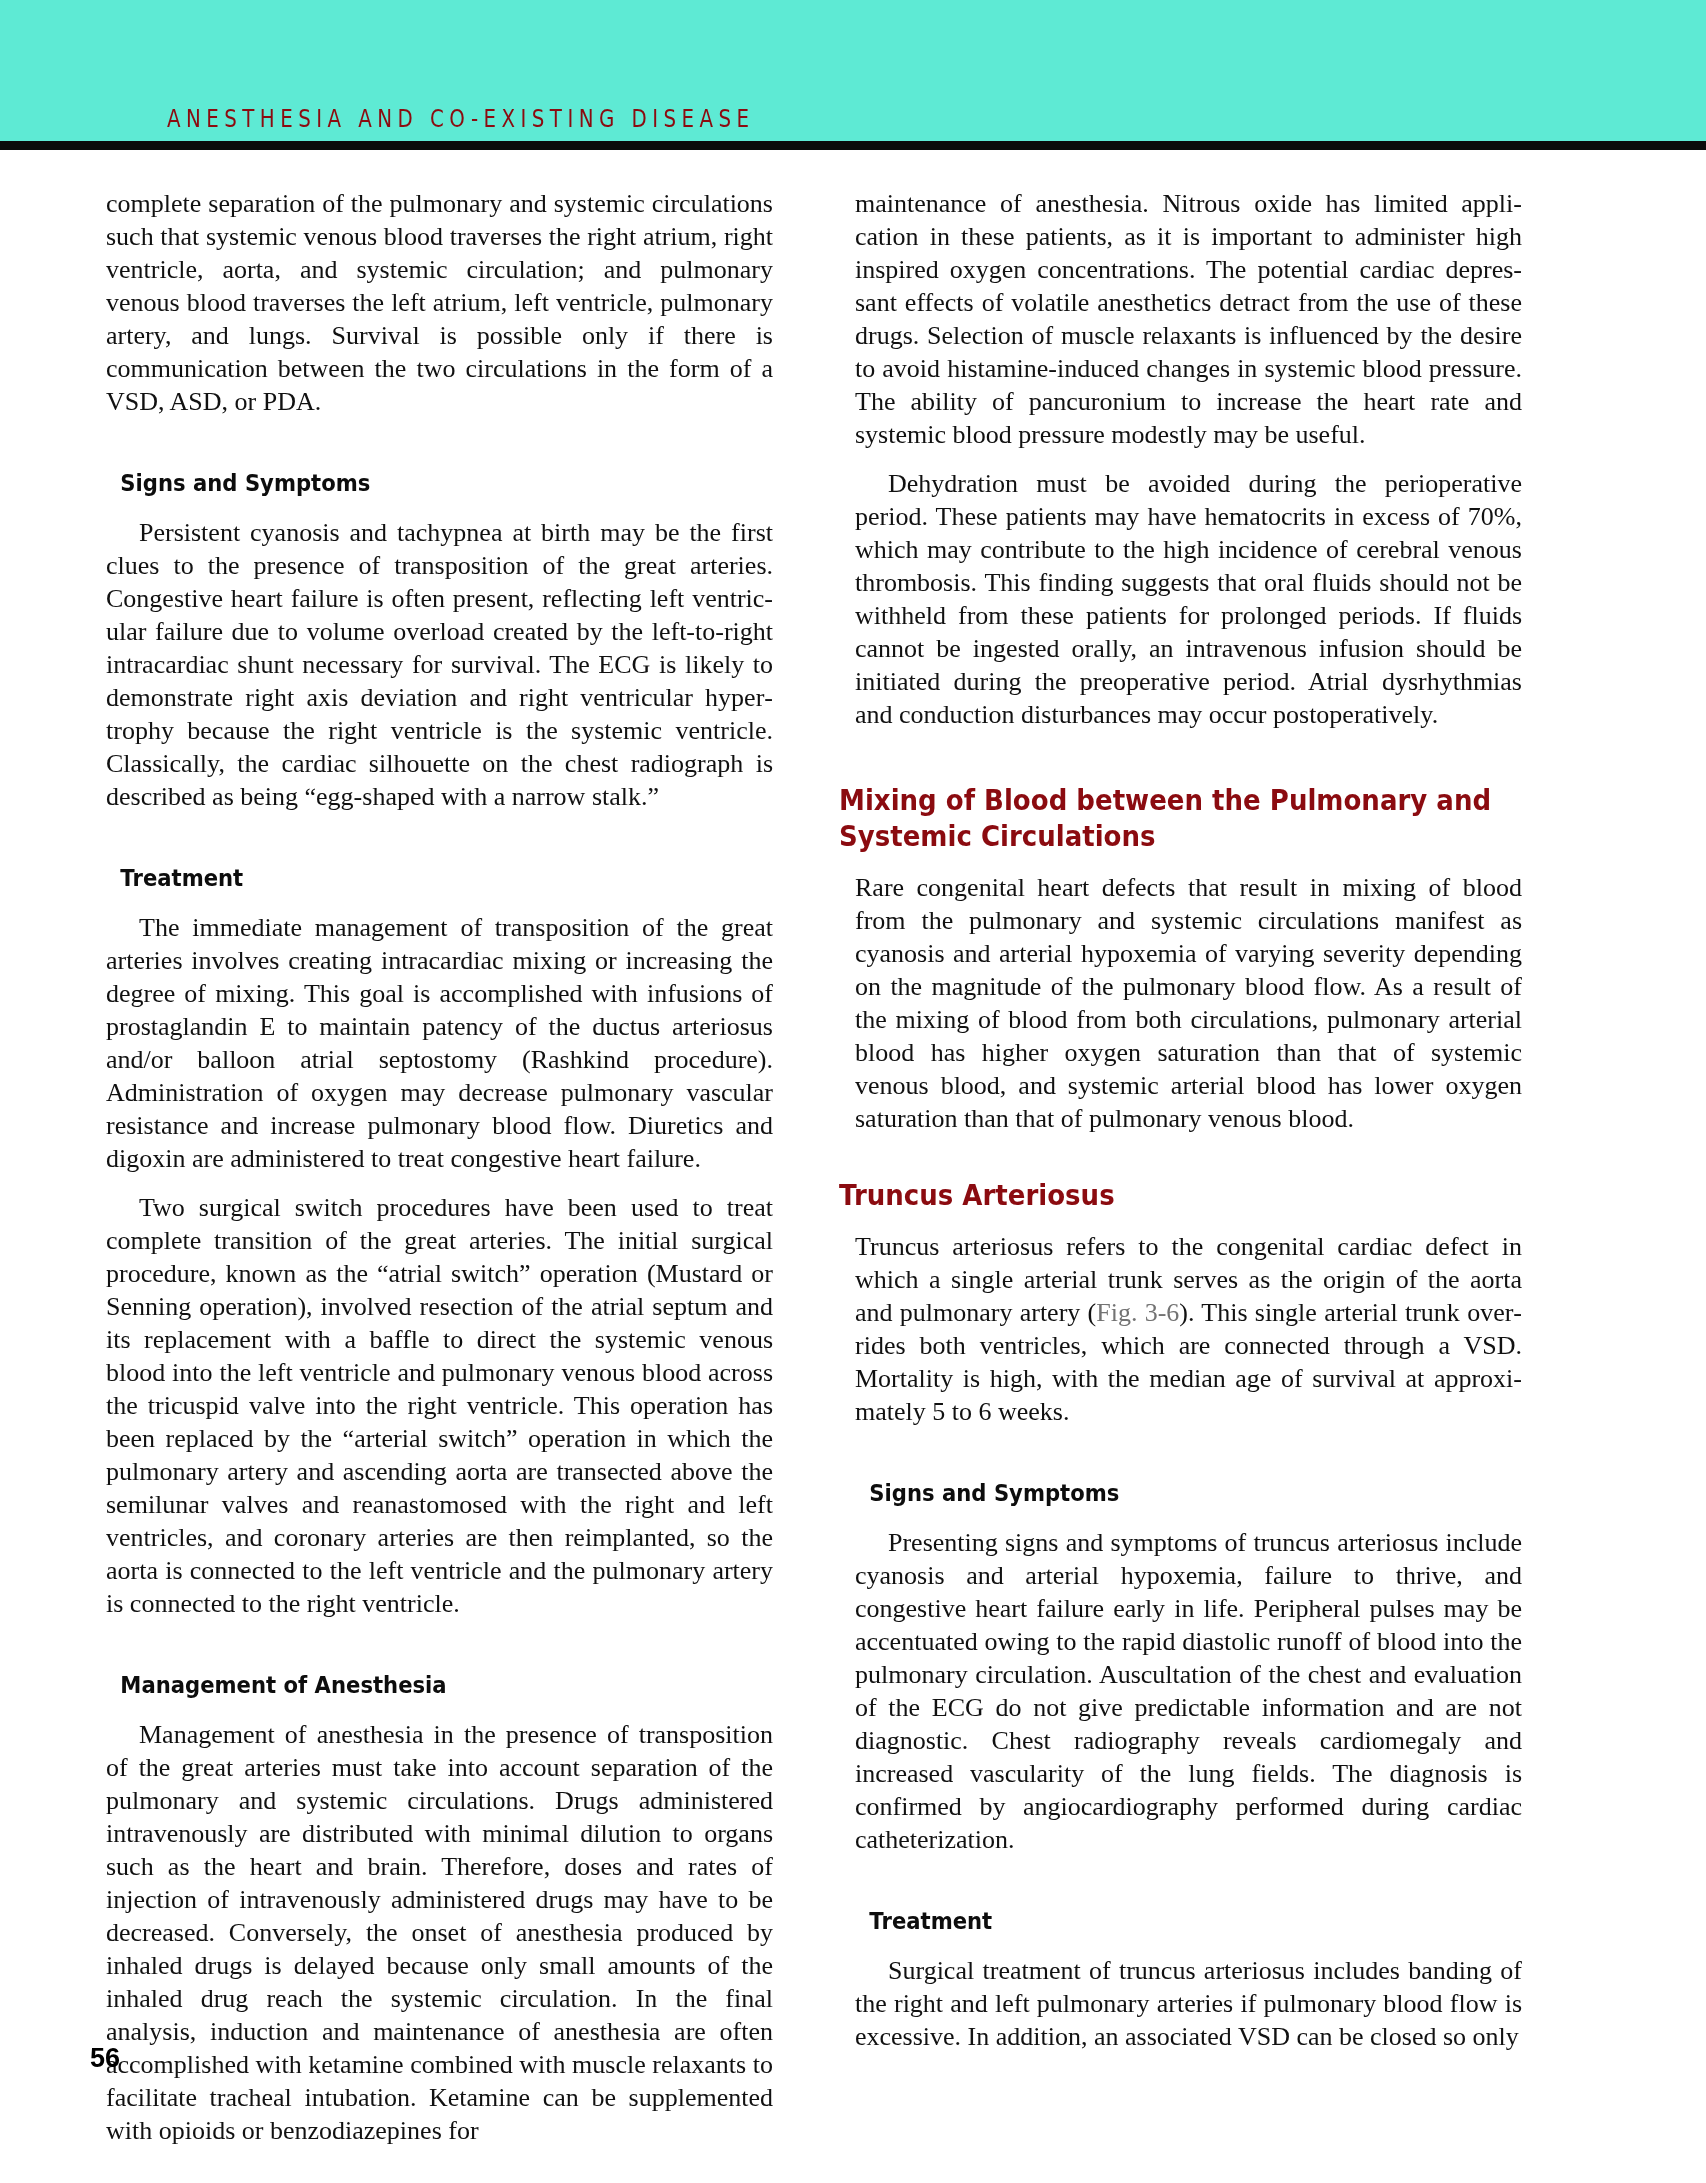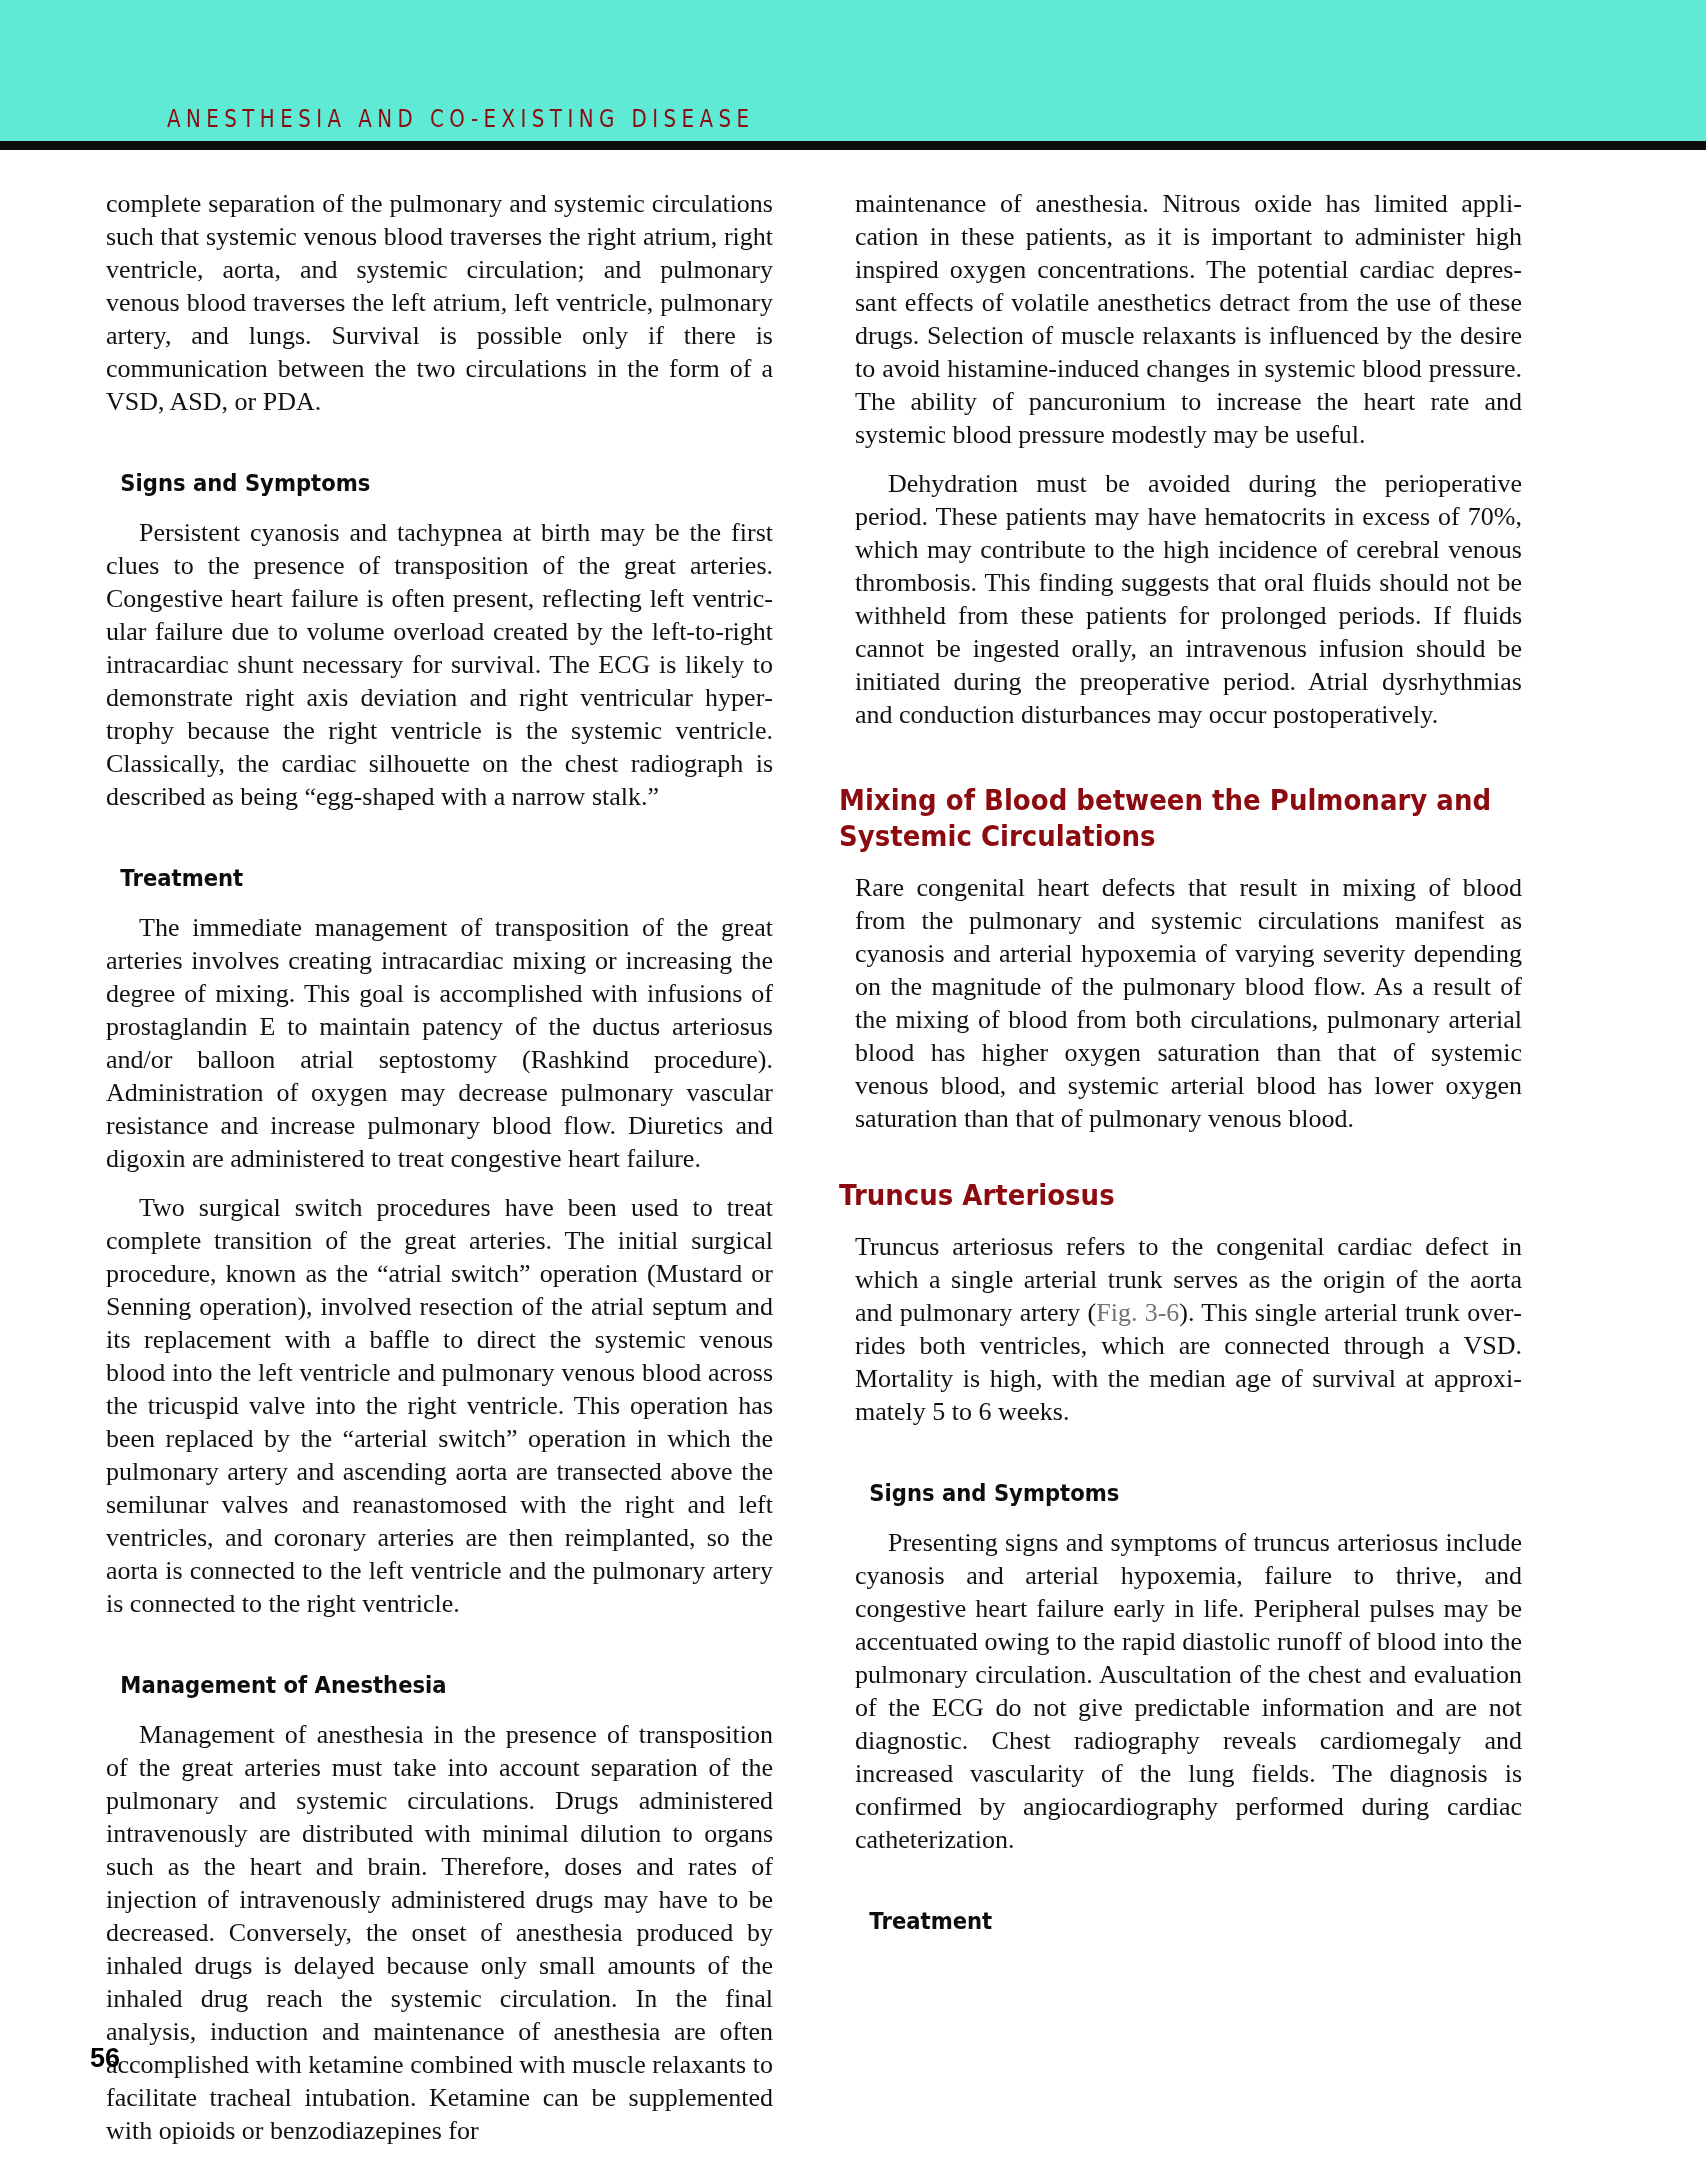"Surgical treatment of truncus arteriosus" p.indent { html: none -> <p>Surgical treatment of truncus arteriosus includes banding of the right and left pulmonary arteries if pulmonary blood flow is excessive. In addition, an associated VSD can be closed so only</p> }
